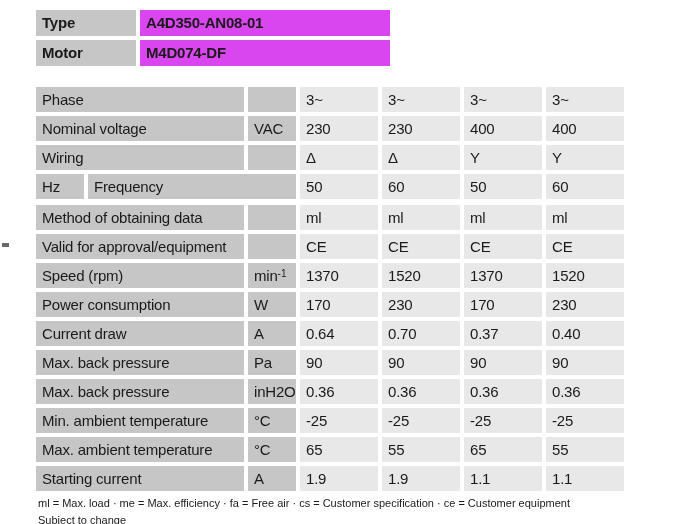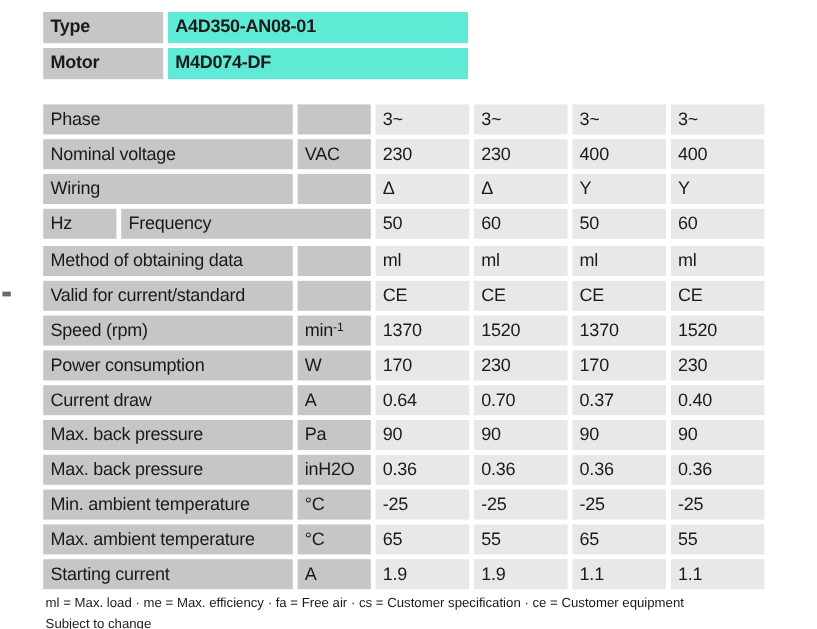"A4D350-AN08-01" .np-value { background: #5eead4 -> #d946ef }
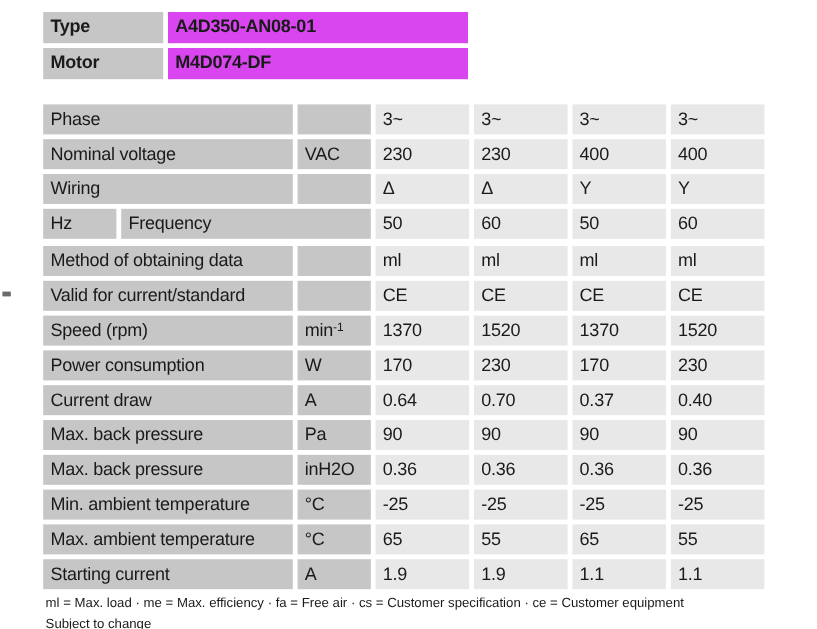"VAC" .c-unit { width: 61px -> 48px }
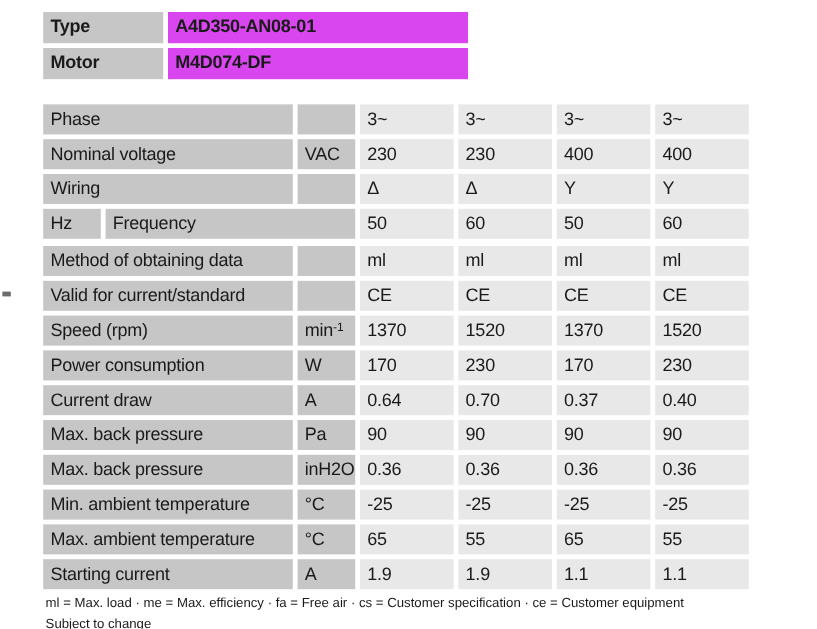"Valid for current/standard" div.cell { text: current/standard -> approval/equipment }
